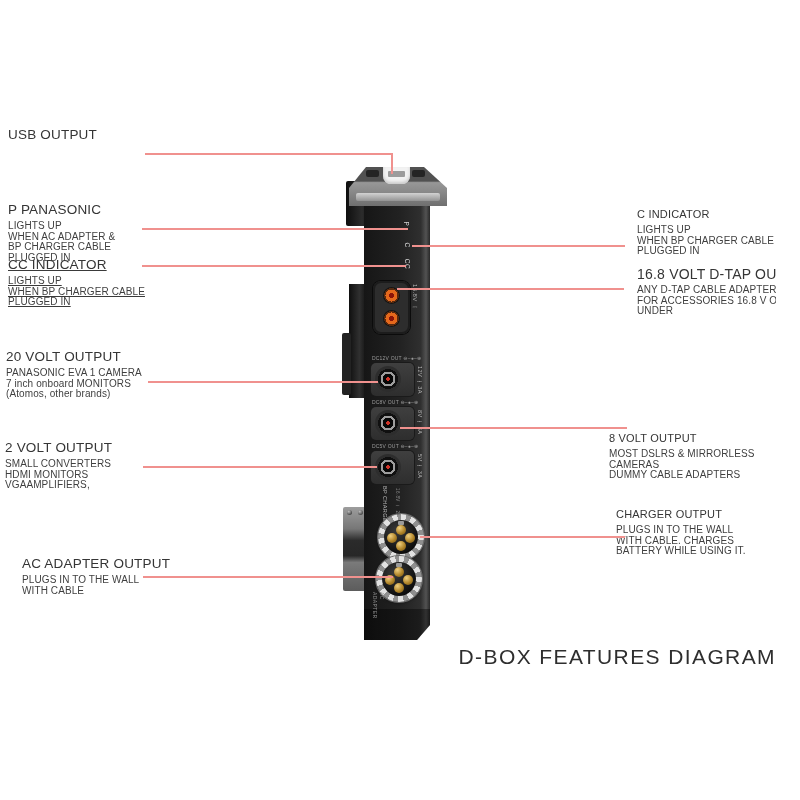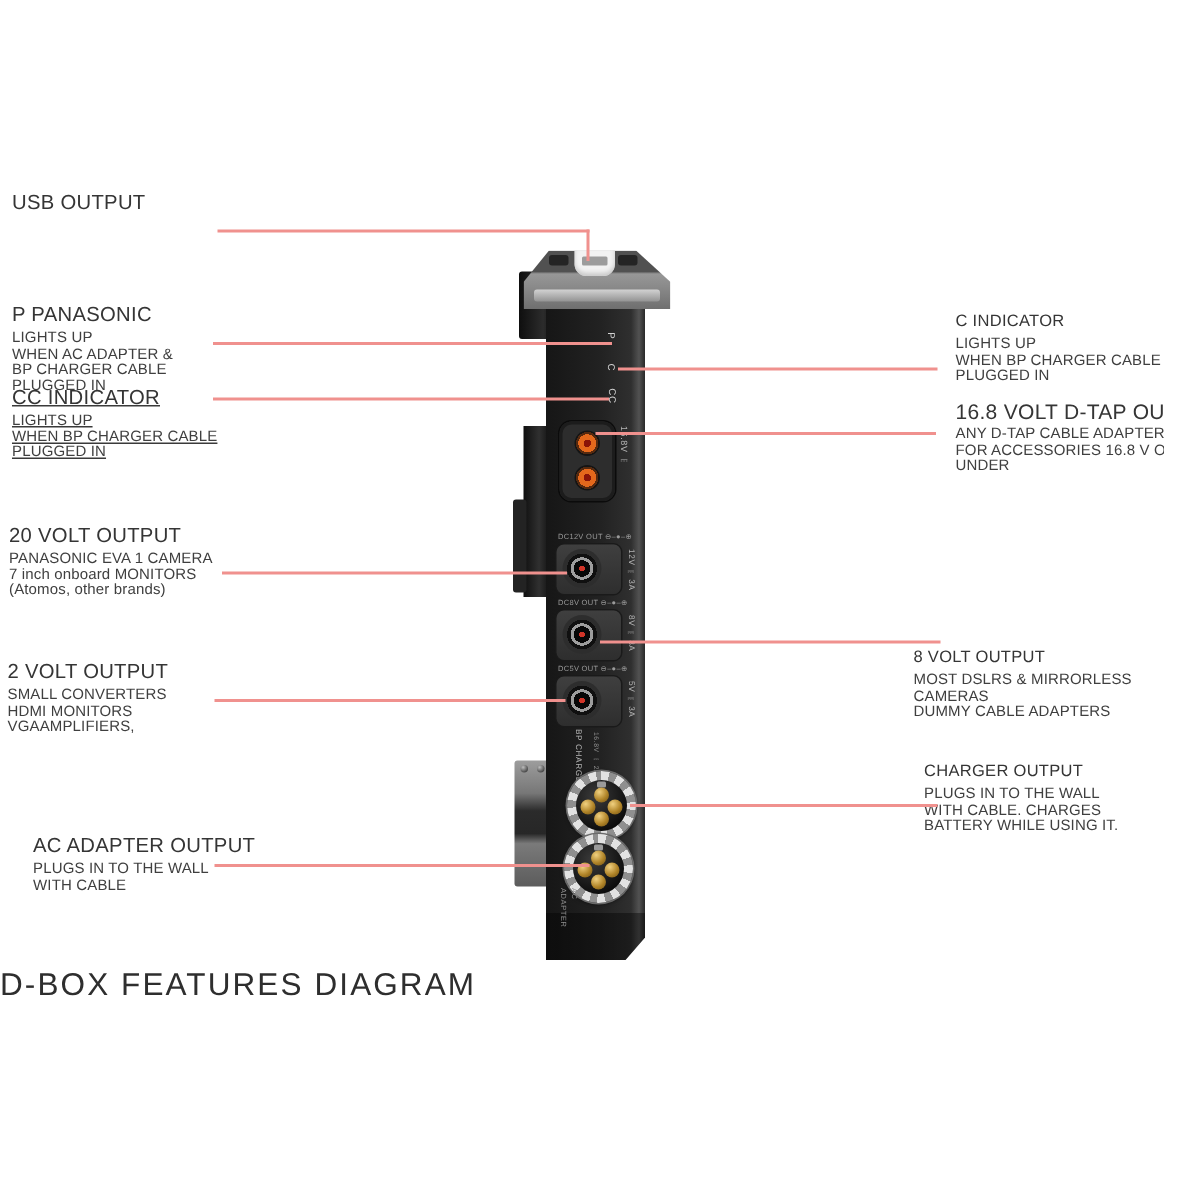"D-BOX FEATURES DIAGRAM" .title { text-align: left -> right }
